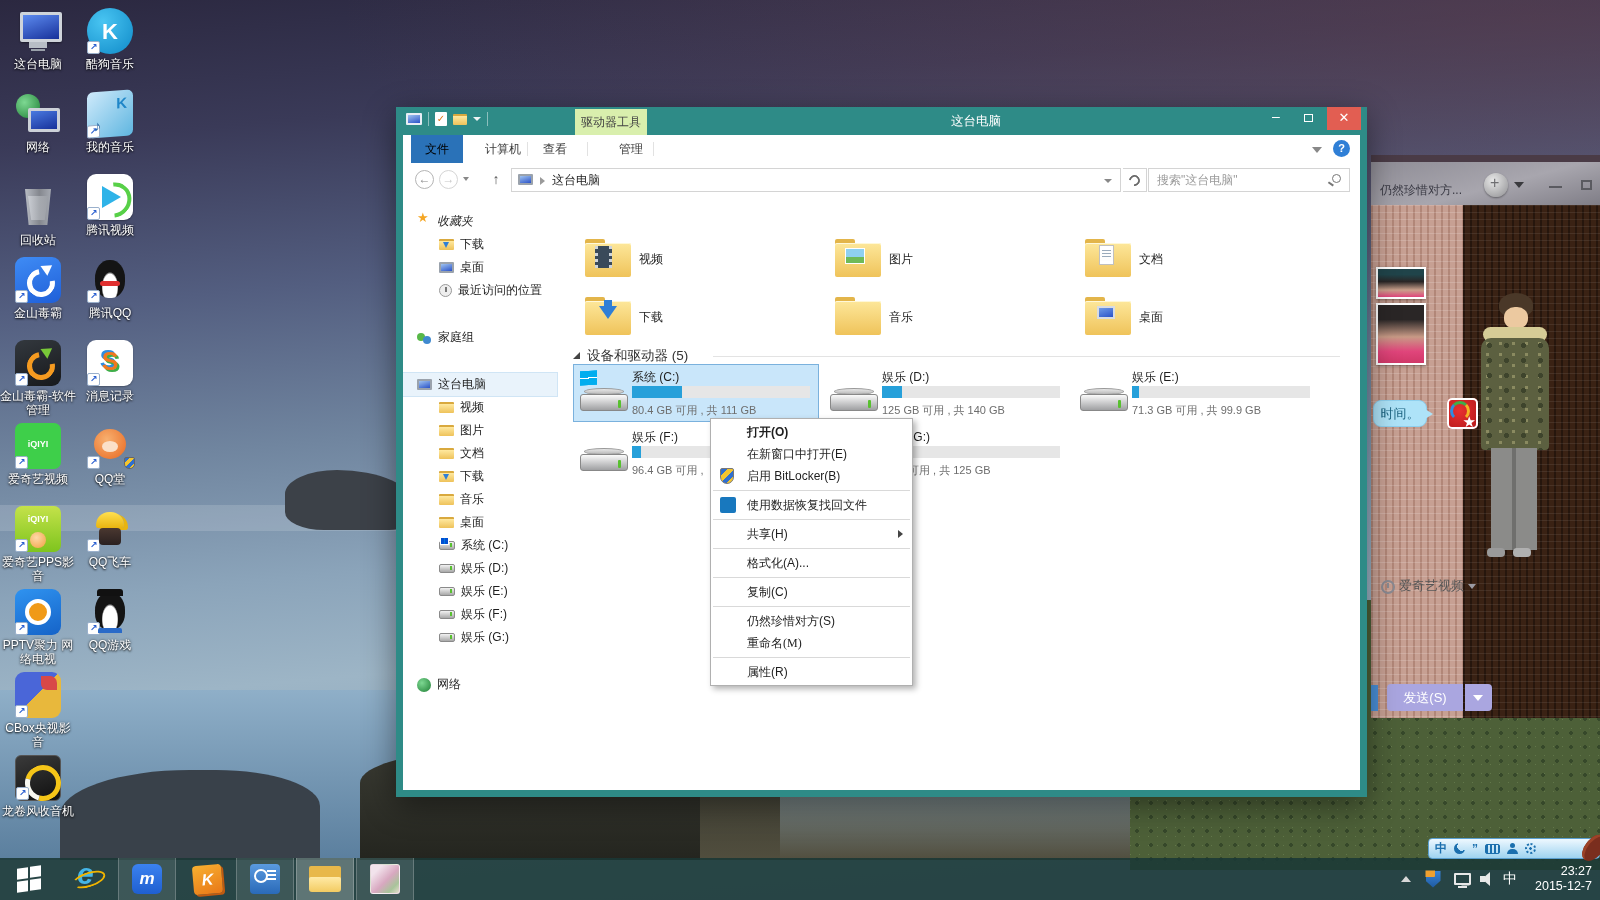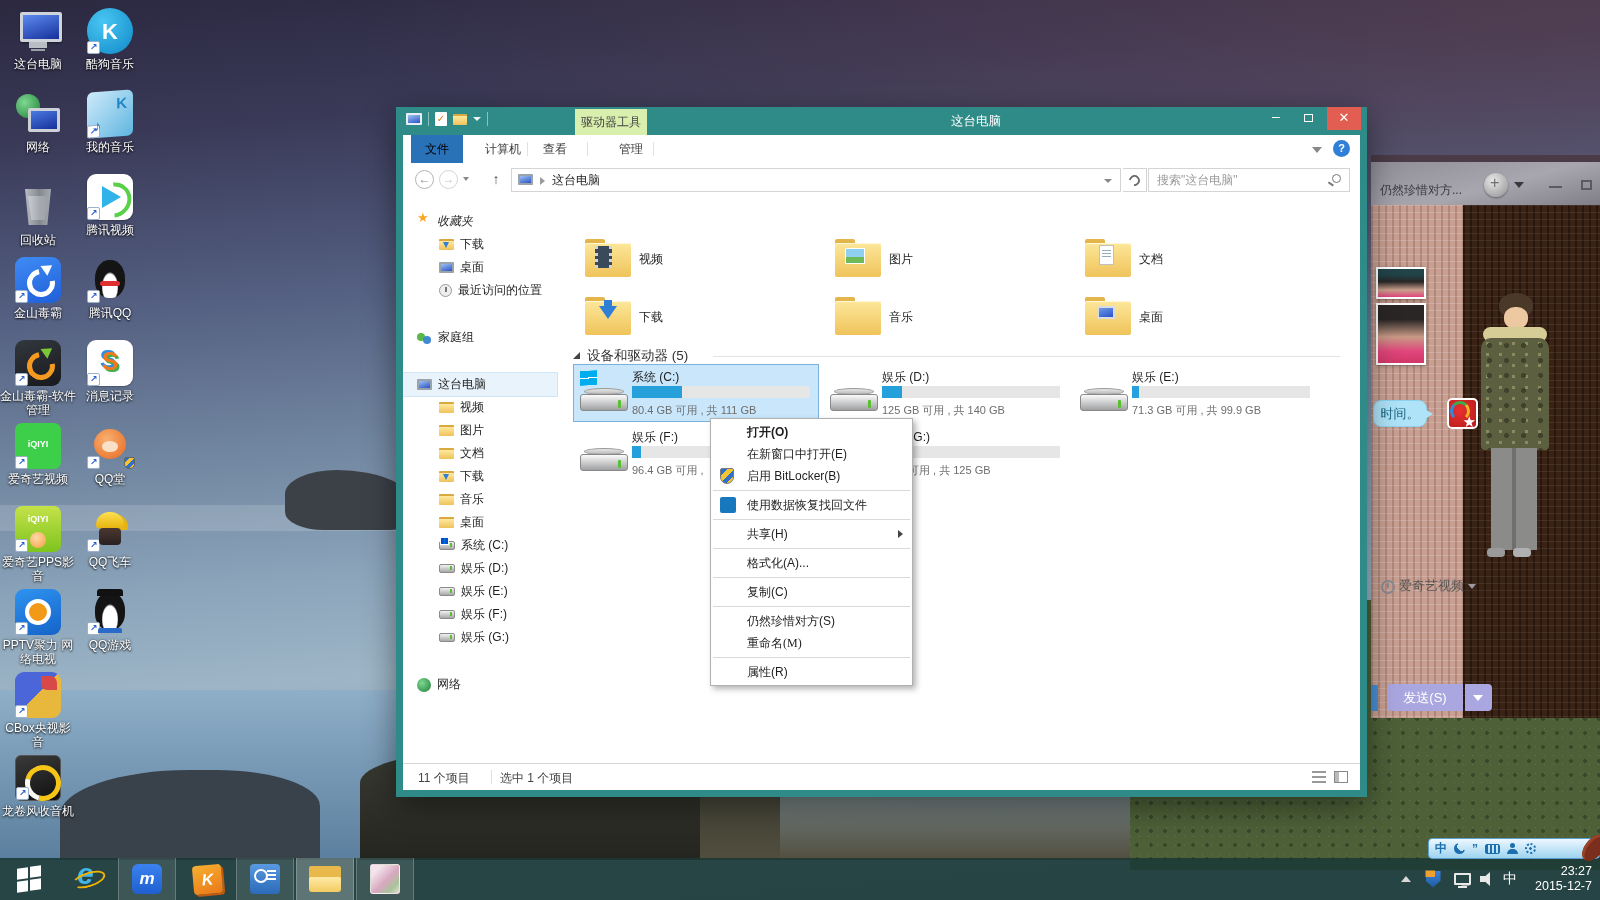"11 个项目" div { html: <div> <span>11 个项目</span> <i></i> <span>选中 1 个项目</span> <i></i> <i></i> </div> -> none }
